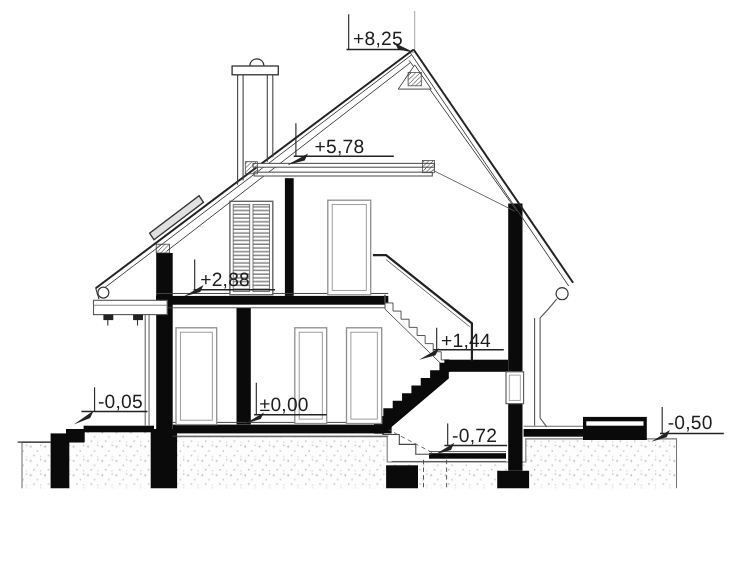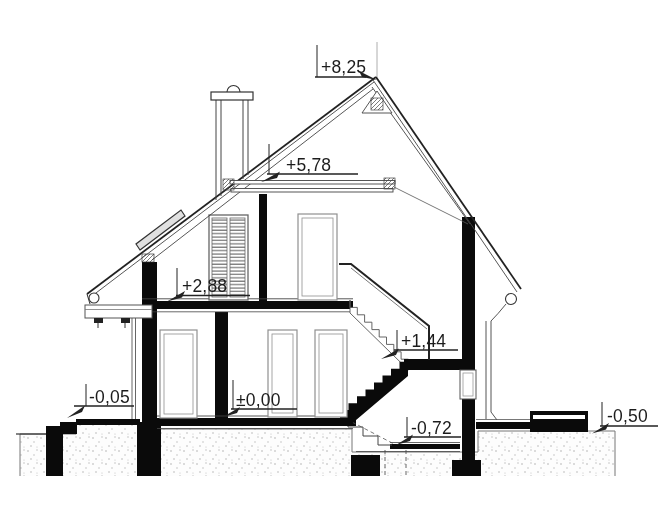"+8,25" .sheet { margin-top: 32px -> none }
